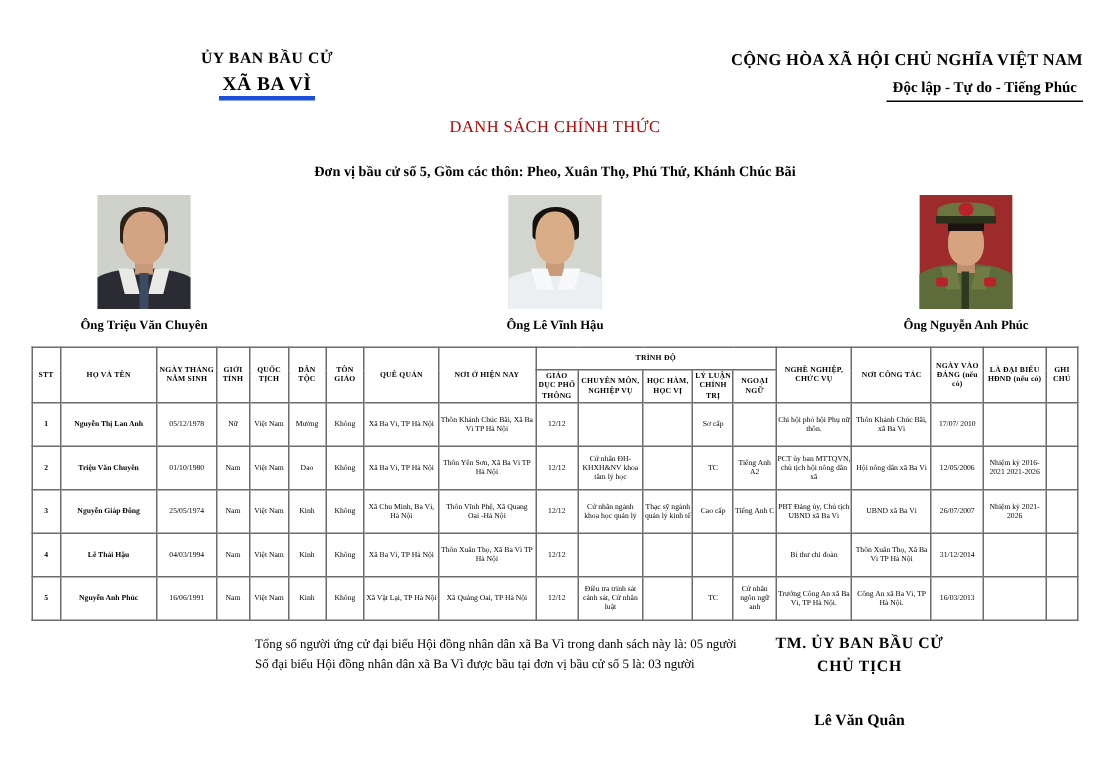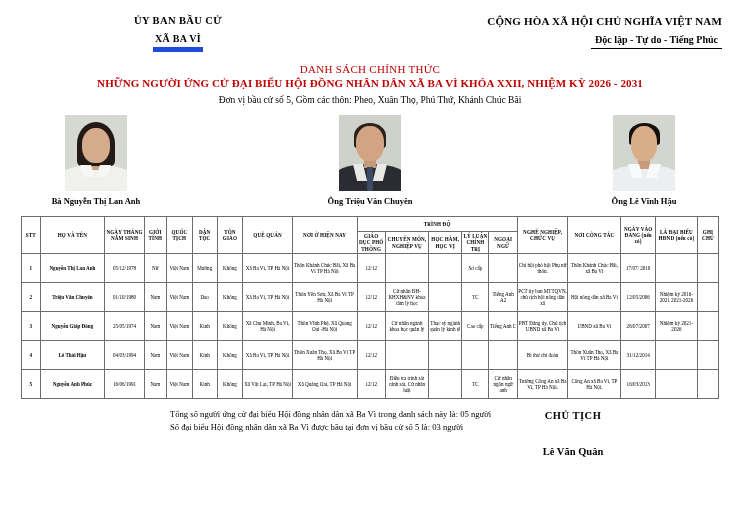"ỦY BAN BẦU CỬ" .doc-header { margin-top: 2px -> 21px }
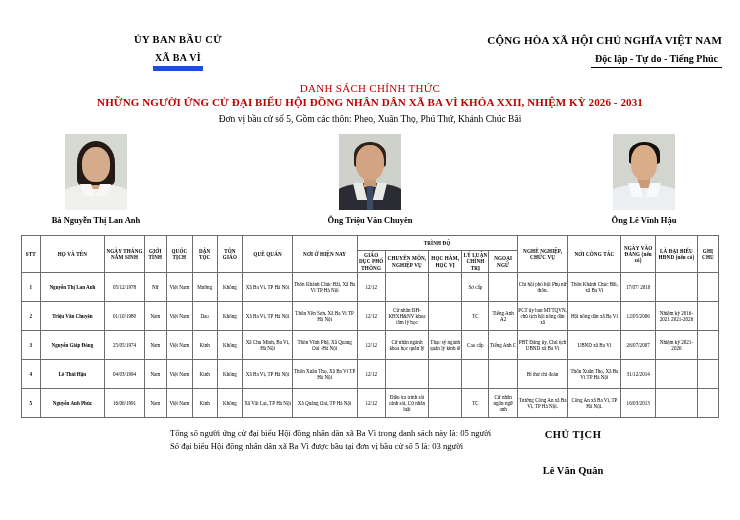"XÃ BA VÌ" .hdr-line2 { border-bottom: 5px solid #1d4ed8 -> 3px solid #1d4ed8; font-size: 10px -> 13px }
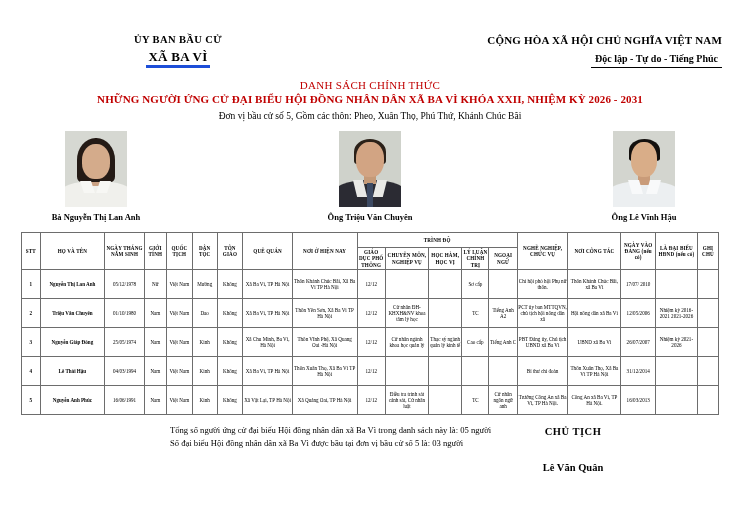"NHỮNG NGƯỜI ỨNG CỬ ĐẠI" div.title-sub { html: <div>NHỮNG NGƯỜI ỨNG CỬ ĐẠI BIỂU HỘI ĐỒNG NHÂN DÂN XÃ BA VÌ KHÓA XXII, NHIỆM KỲ 2026 - 2031</div> -> none }
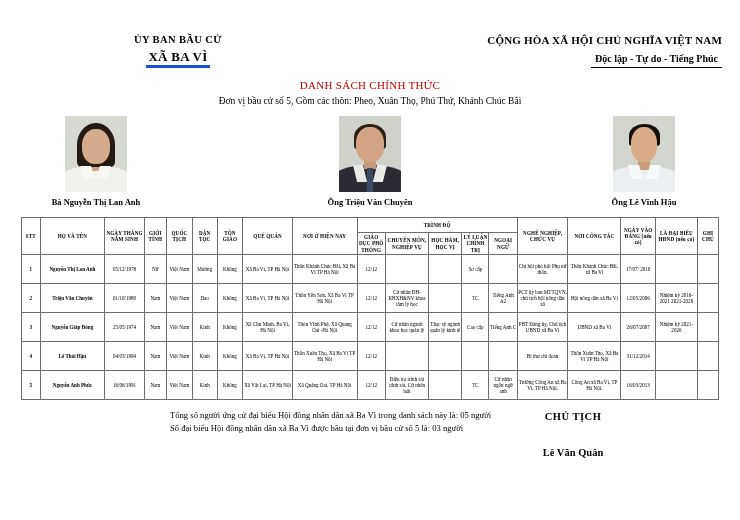"Đơn vị bầu cử số" .title-unit { font-weight: normal -> bold; margin-top: 2px -> 16px }
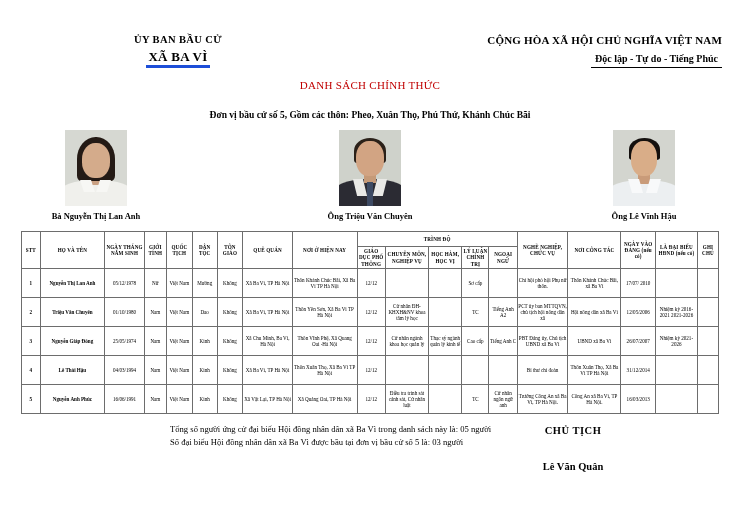"Bà Nguyễn Thị Lan Anh" div.photo-cell { html: <div> <div> <div></div> <div></div> <div></div> <div></div> <div></div> <div></div> <div></div> </div> <div>Bà Nguyễn Thị Lan Anh</div> </div> -> none }
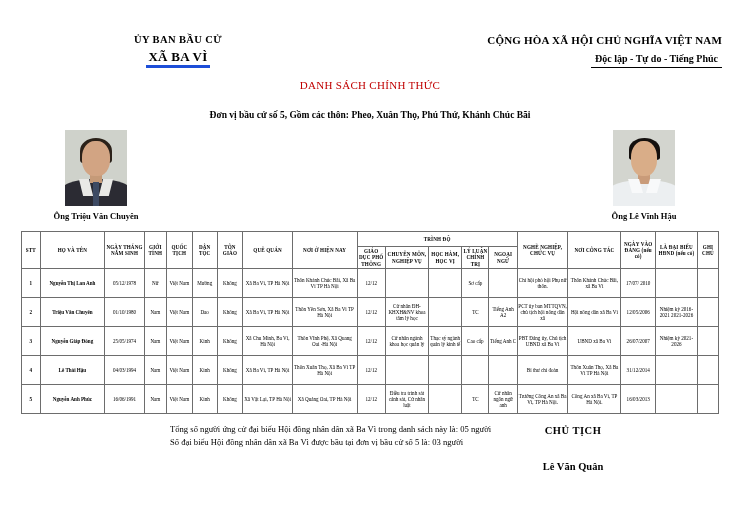"Ông Nguyễn Anh Phúc" div.photo-cell { html: none -> <div> <div> <div></div> <div></div> <div></div> <div></div> <div></div> <div></div> <div></div> <div></div> <div></div> <div></div> <div></div> <div></div> <div></div> </div> <div>Ông Nguyễn Anh Phúc</div> </div> }
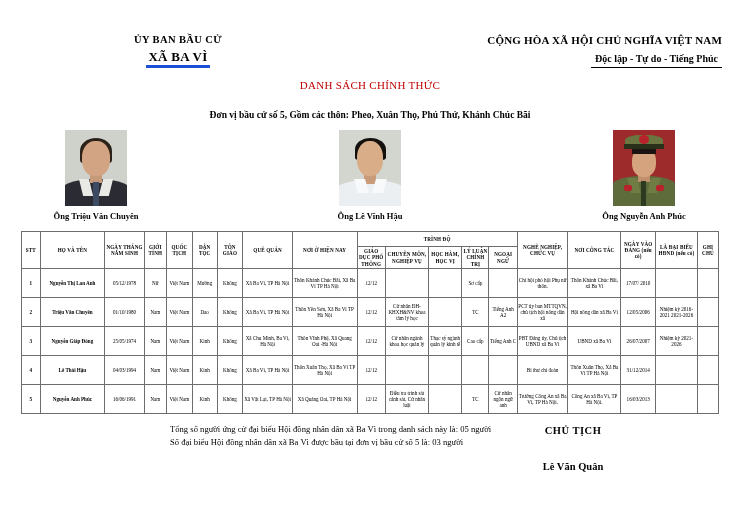"TM. ỦY BAN BẦU CỬ" div.sig-t1 { html: none -> <div>TM. ỦY BAN BẦU CỬ</div> }
